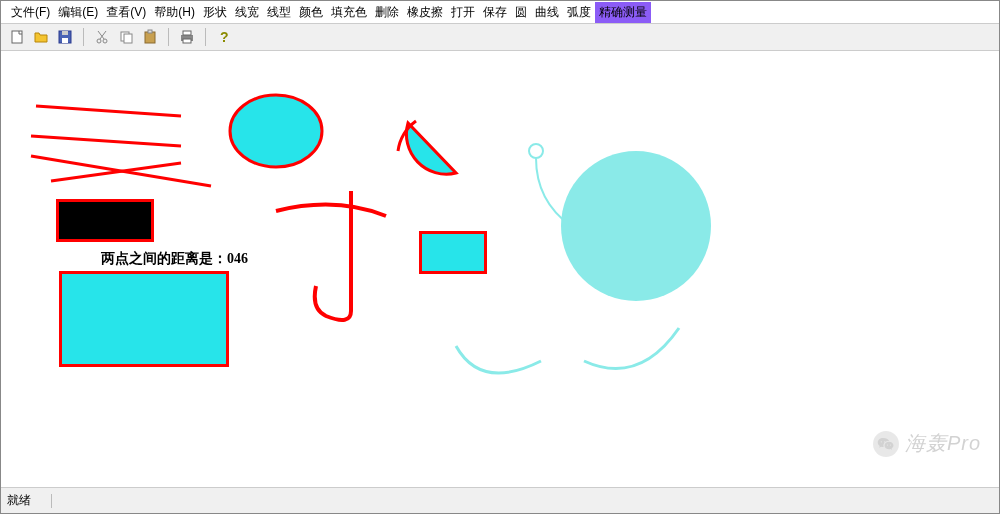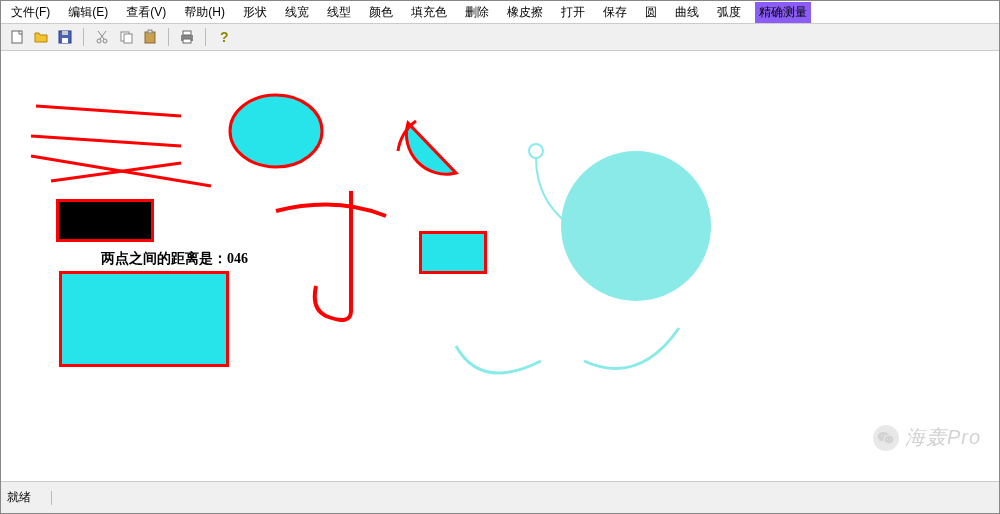"文件(F)" .menubar { gap: 10px -> none }
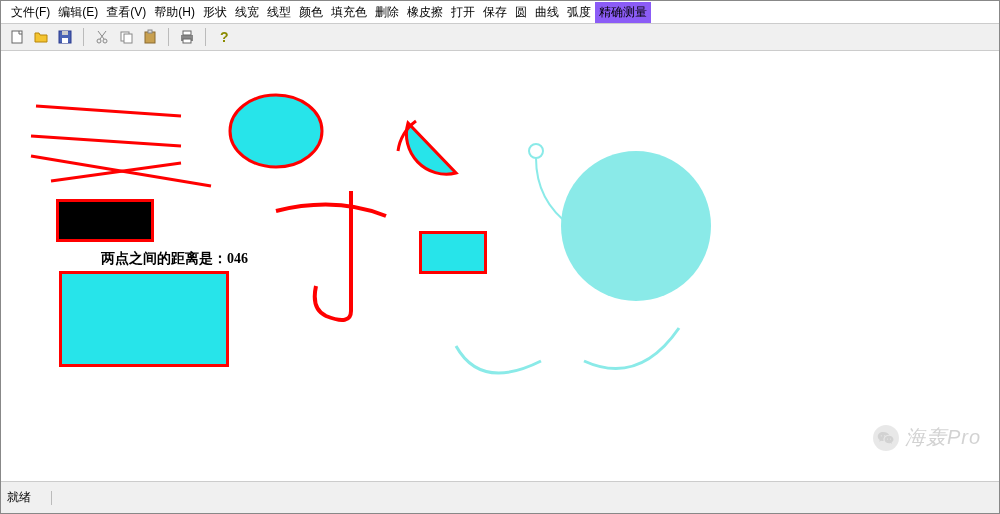"就绪" .statusbar { height: 32px -> 26px }
